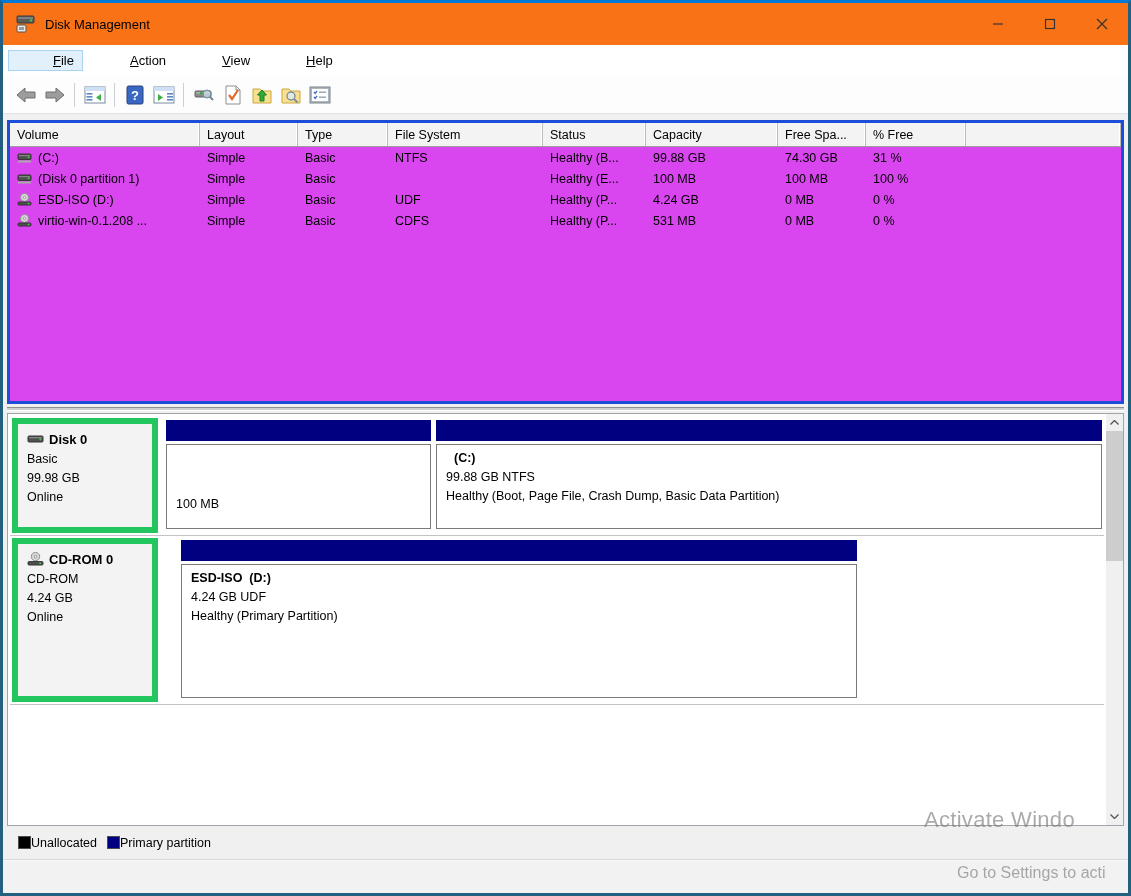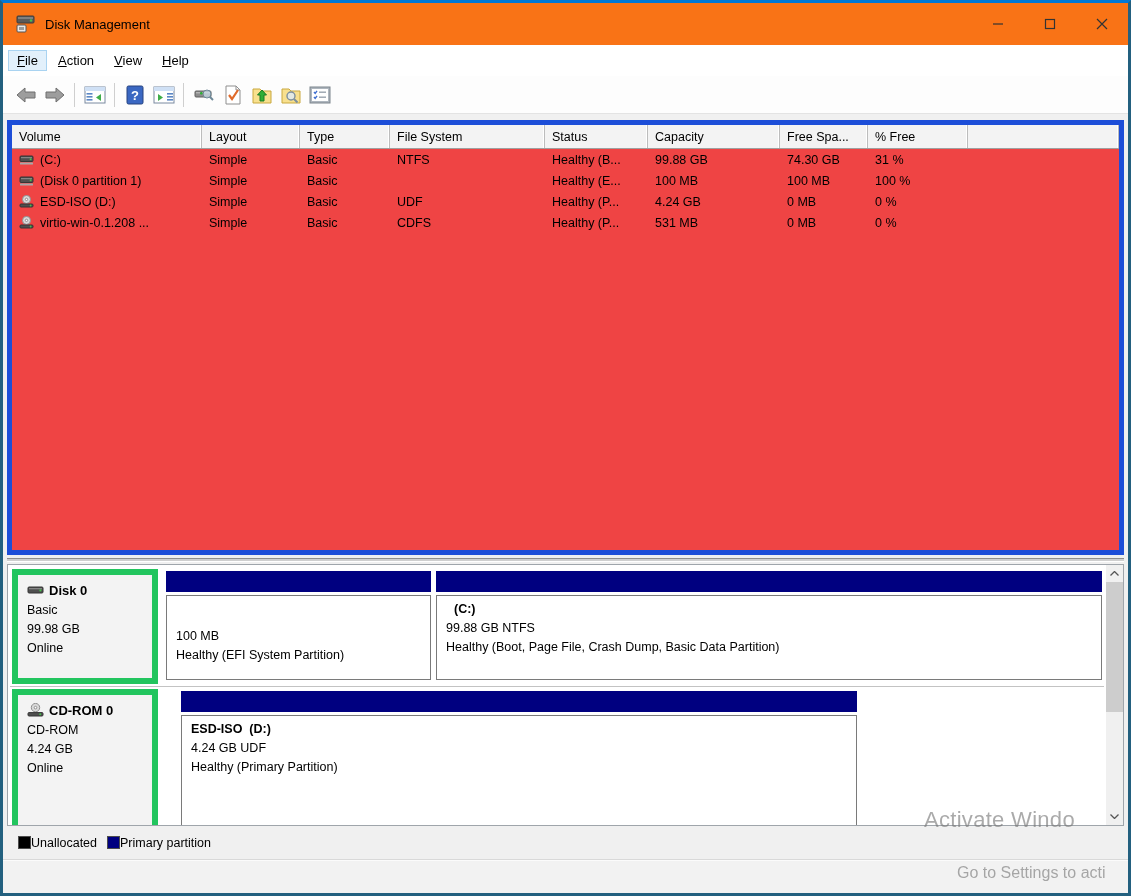"File" .menu-label { margin-left: none -> 36px }
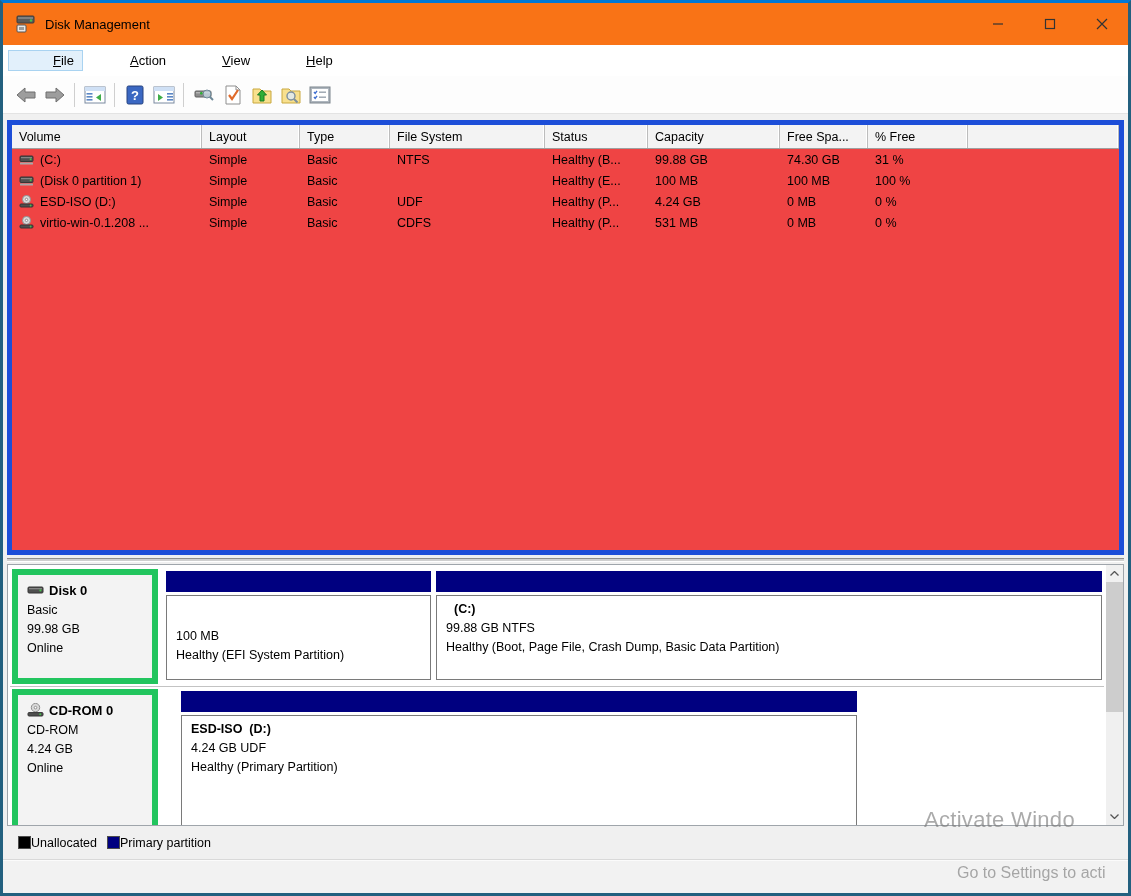"Volume" .listview { background: #ef4444 -> #d946ef; border: 5px solid #1d4ed8 -> 3px solid #1d4ed8; height: 435px -> 284px }
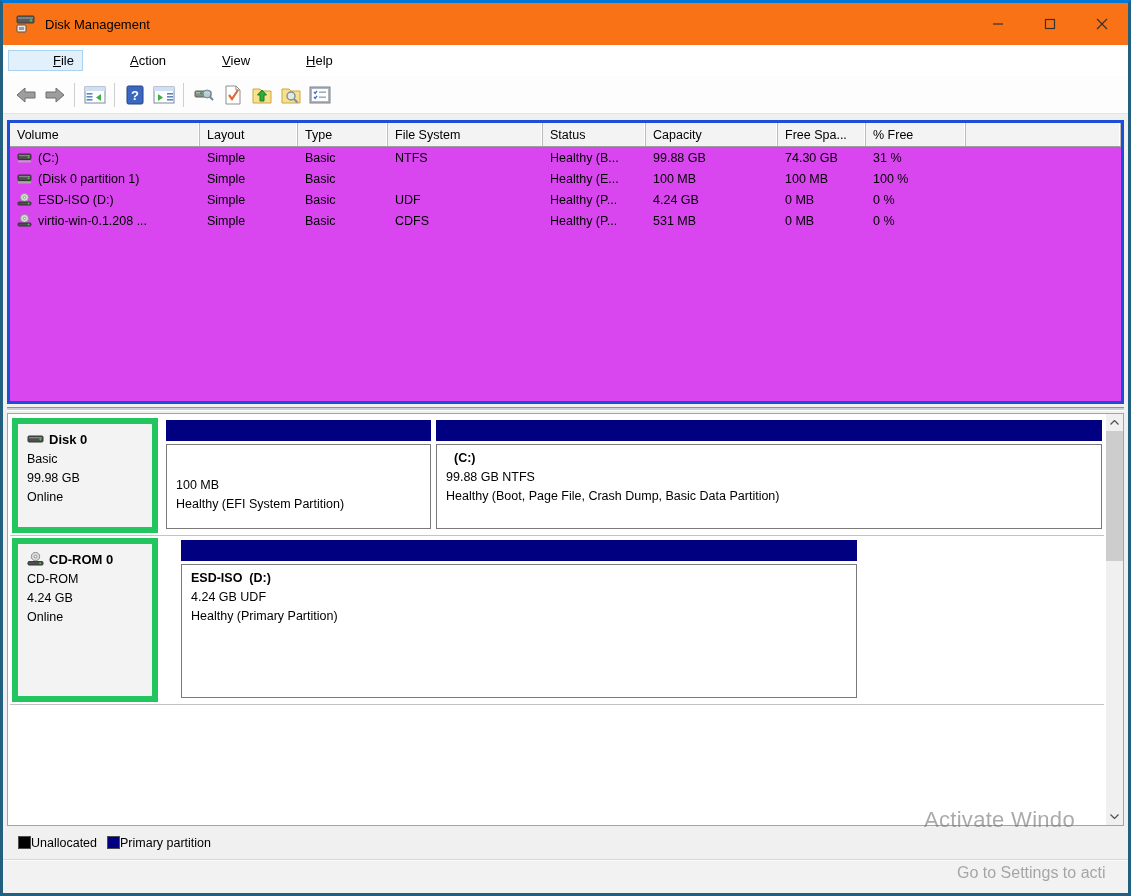"Healthy (EFI System Partition)" div.part-line { html: <div>Healthy (EFI System Partition)</div> -> none }
